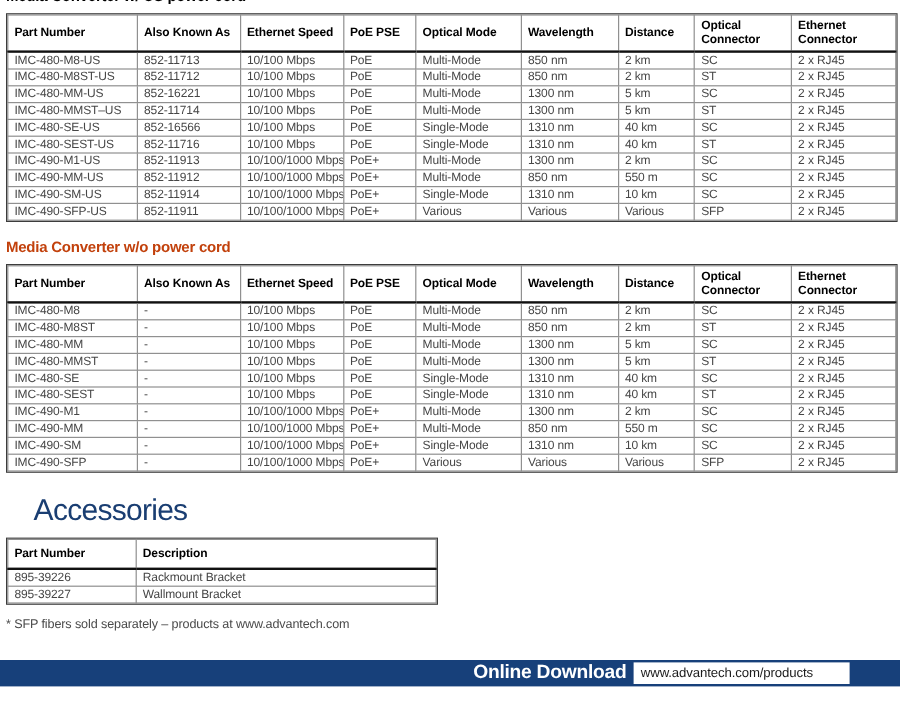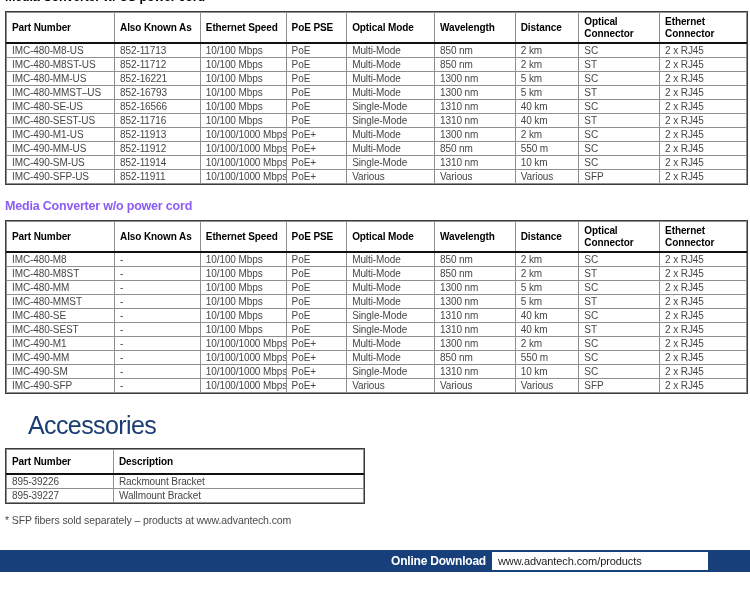"852-16793" td { text: 852-16793 -> 852-11714 }
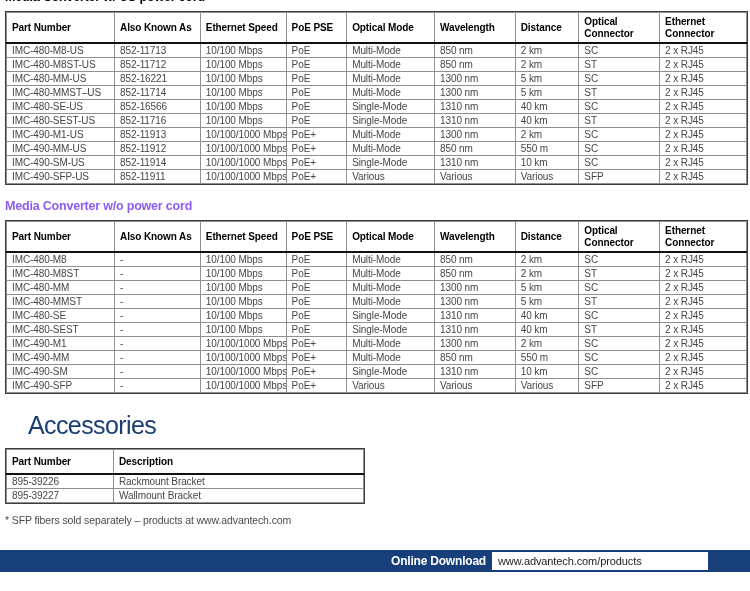"Media Converter w/o power cord" .section-title { color: #8b5cf6 -> #c2410c }
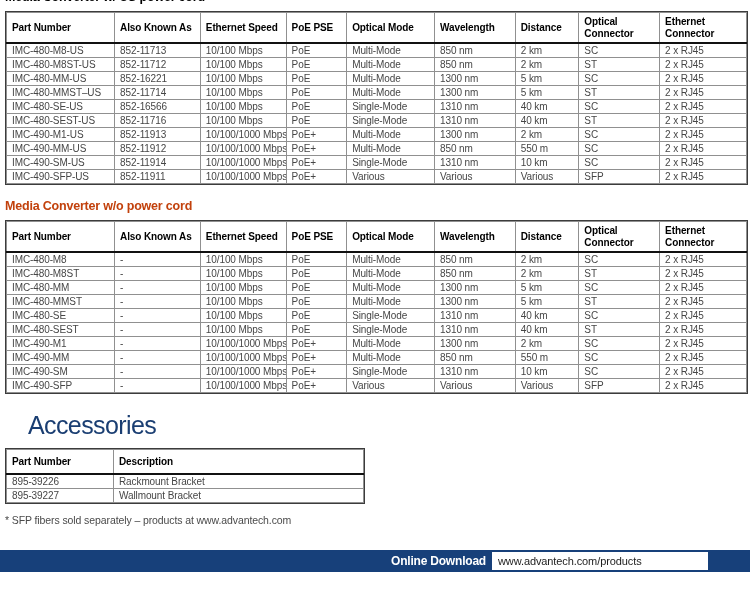"Online Download" .footer-label { font-size: 12px -> 16px }
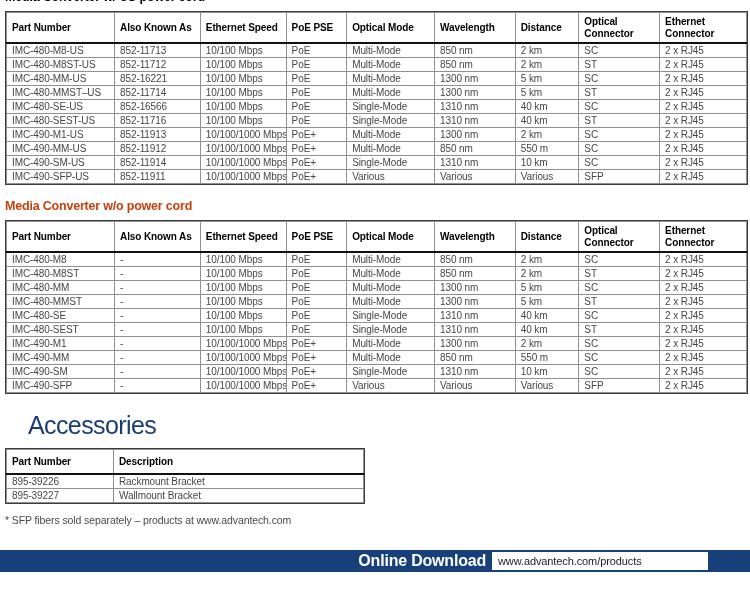"www.advantech.com/products" .footer-url-box { width: 216px -> 180px }
